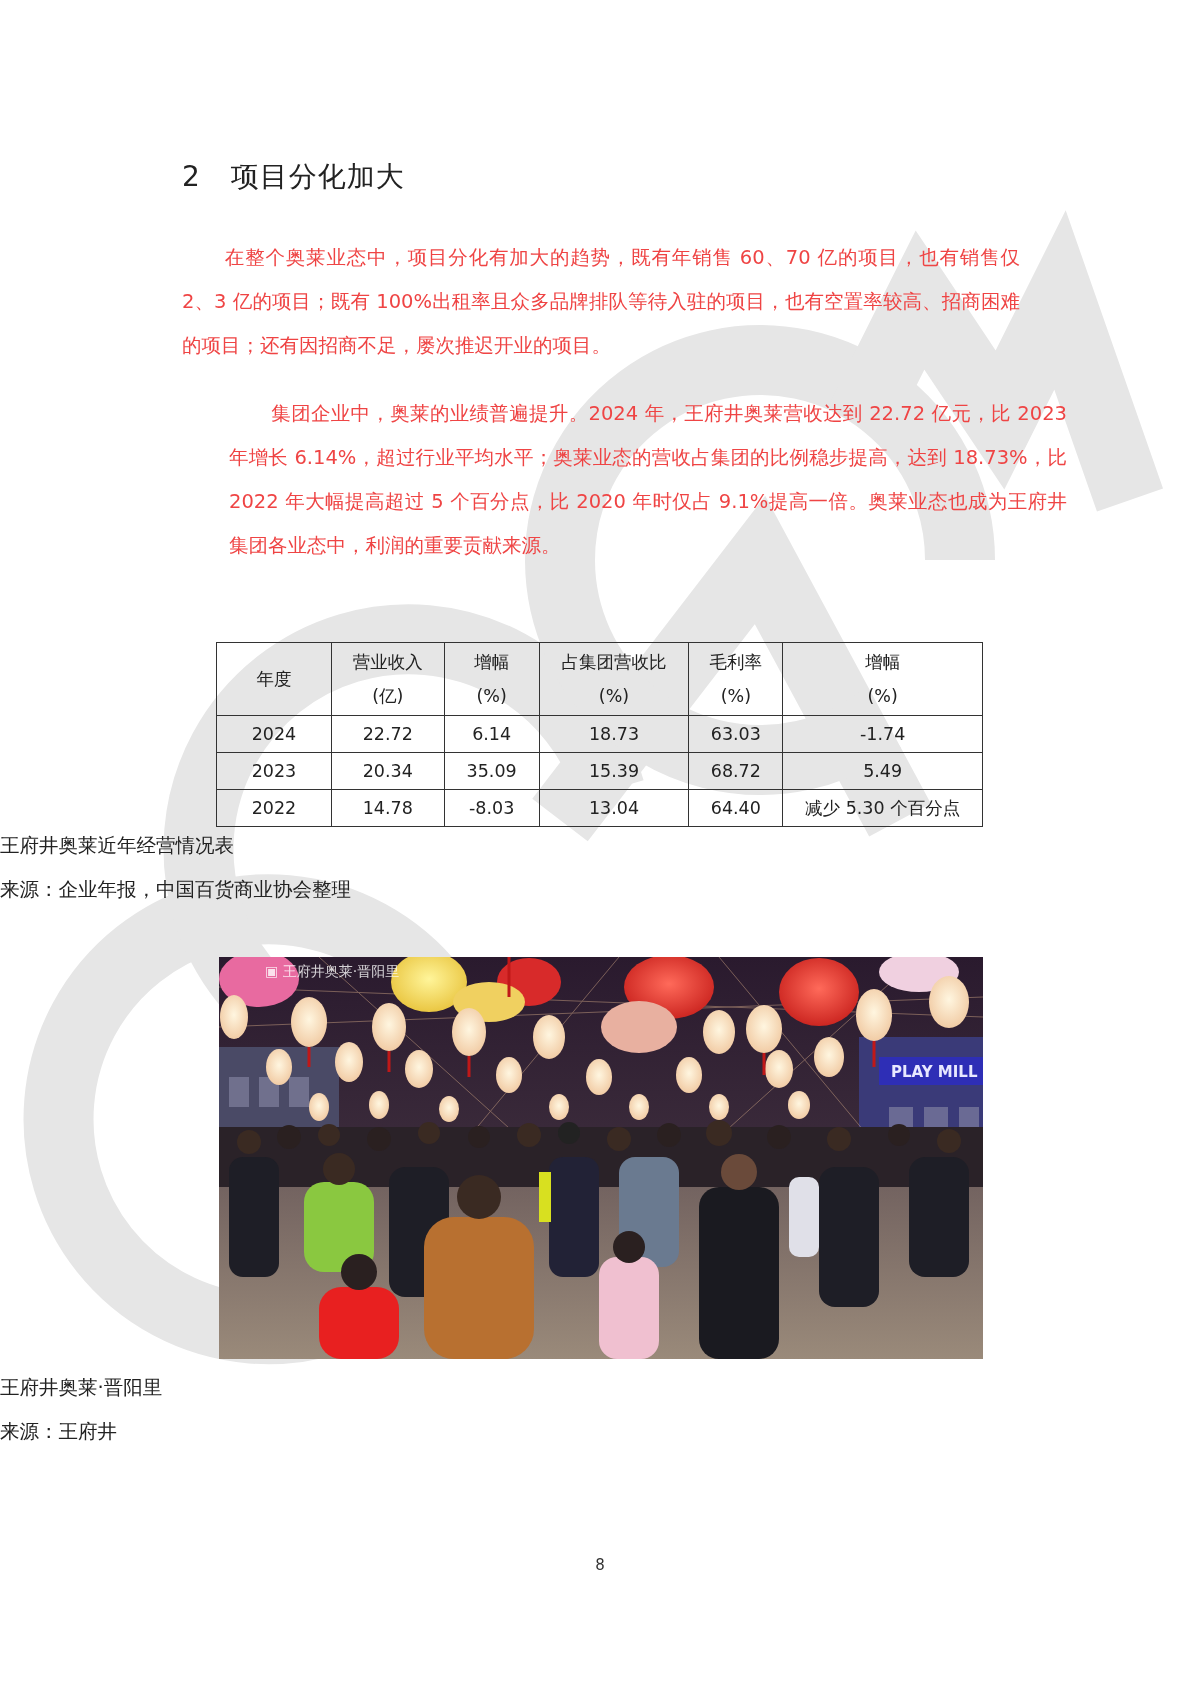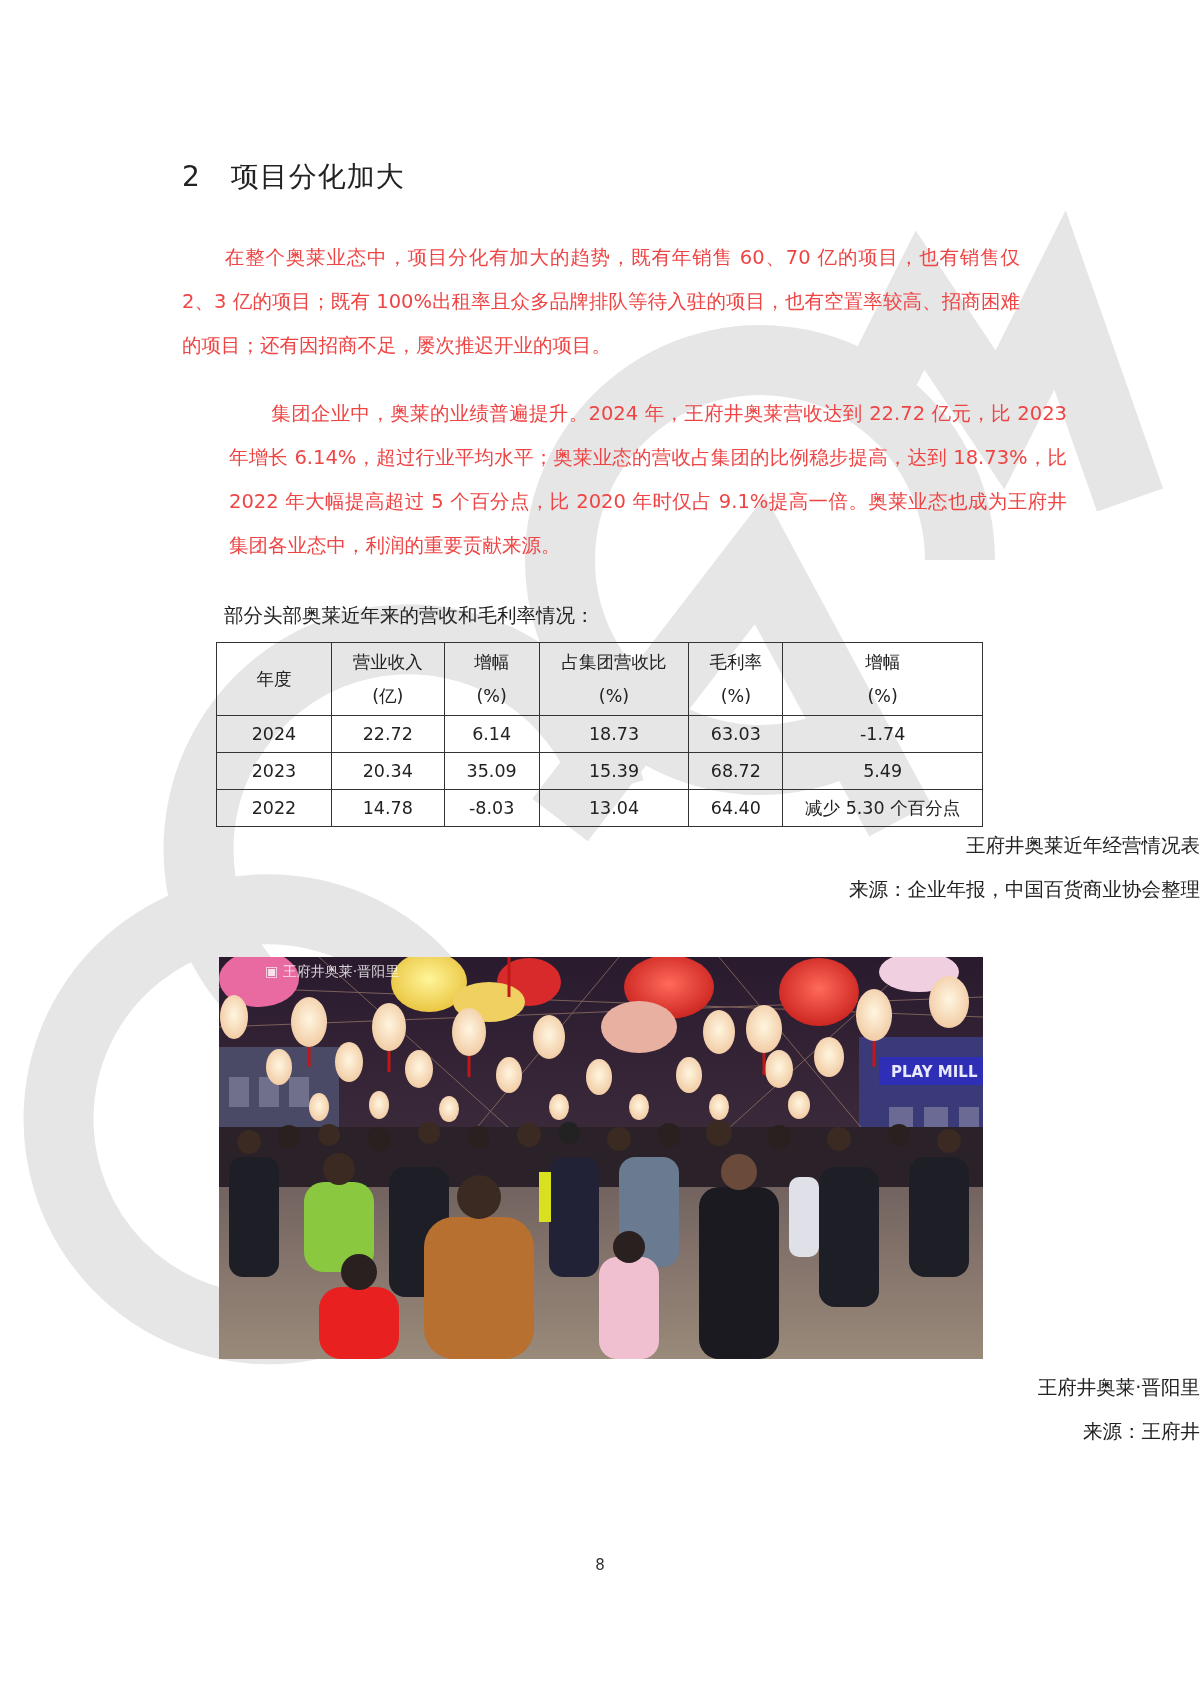"部分头部奥莱近年来的营收和毛利率情况：" div.table-intro { html: <div>部分头部奥莱近年来的营收和毛利率情况：</div> -> none }
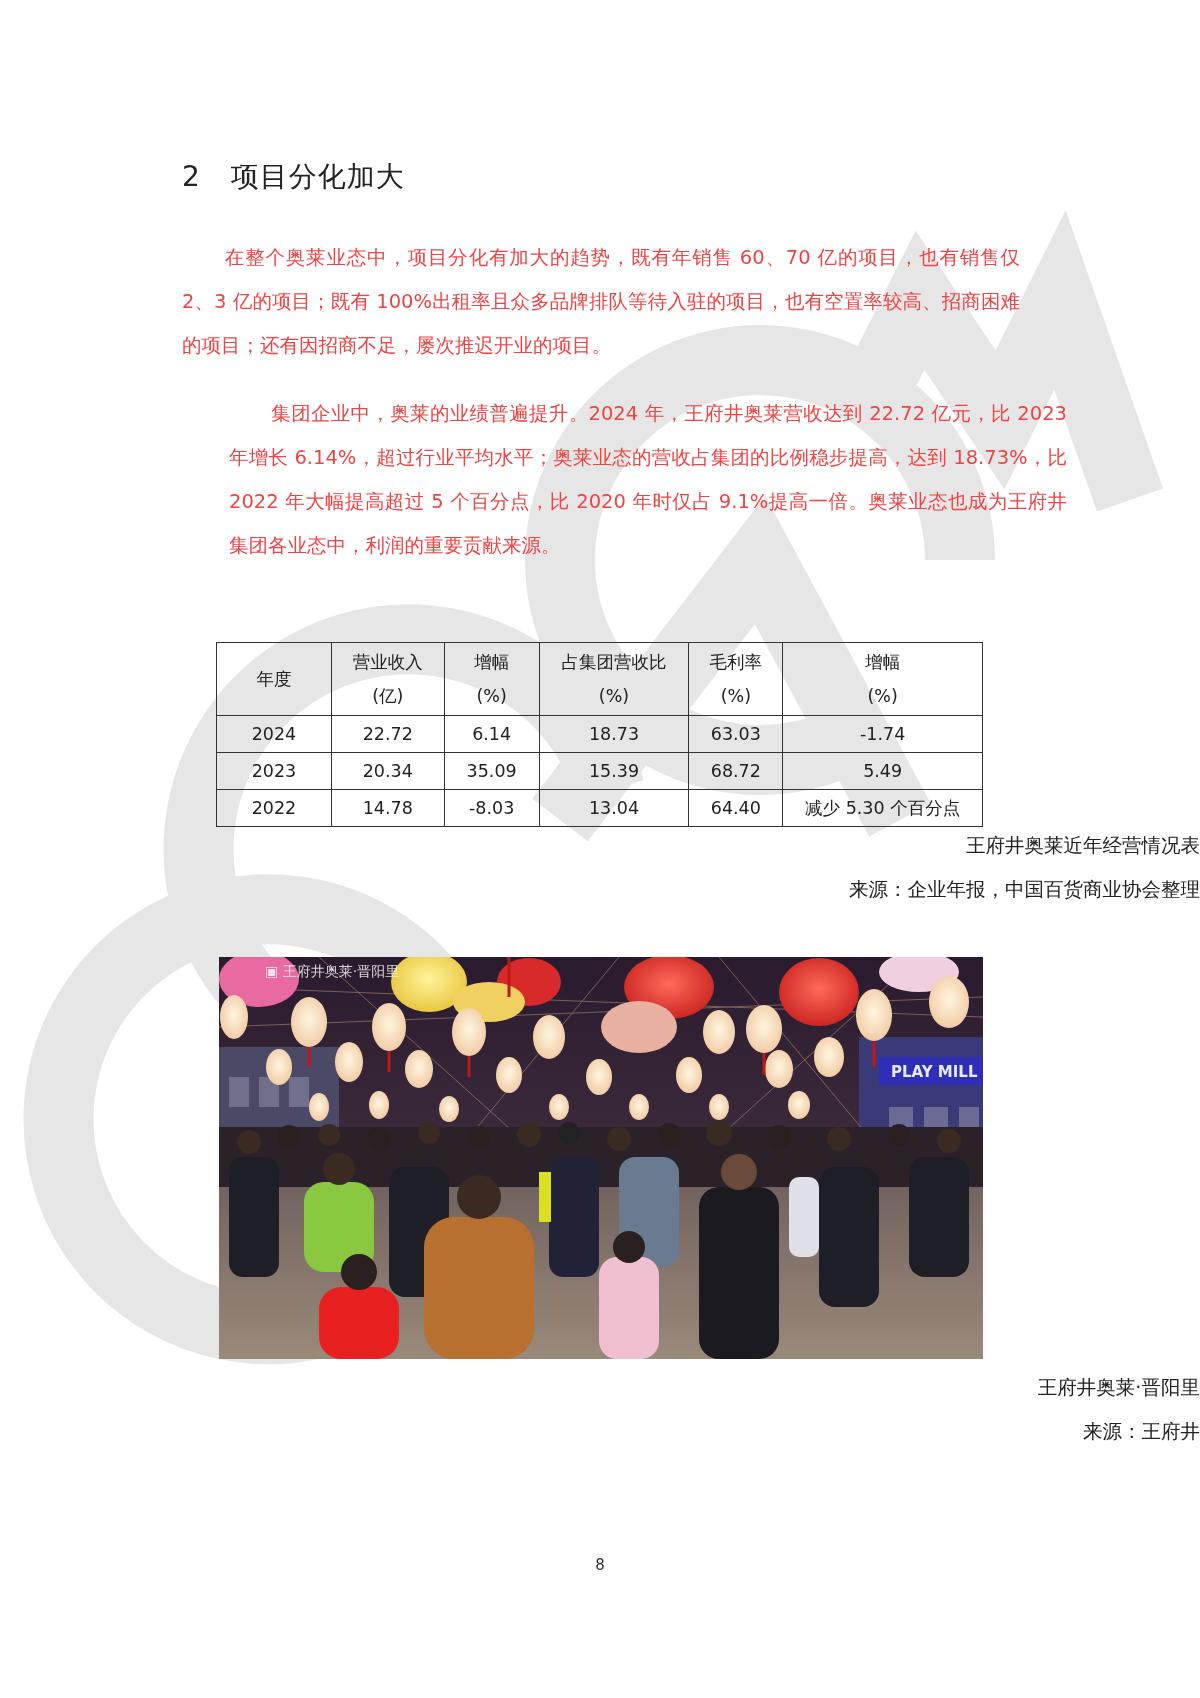"王府井奥莱近年经营情况表" .cap { text-align: right -> left }
